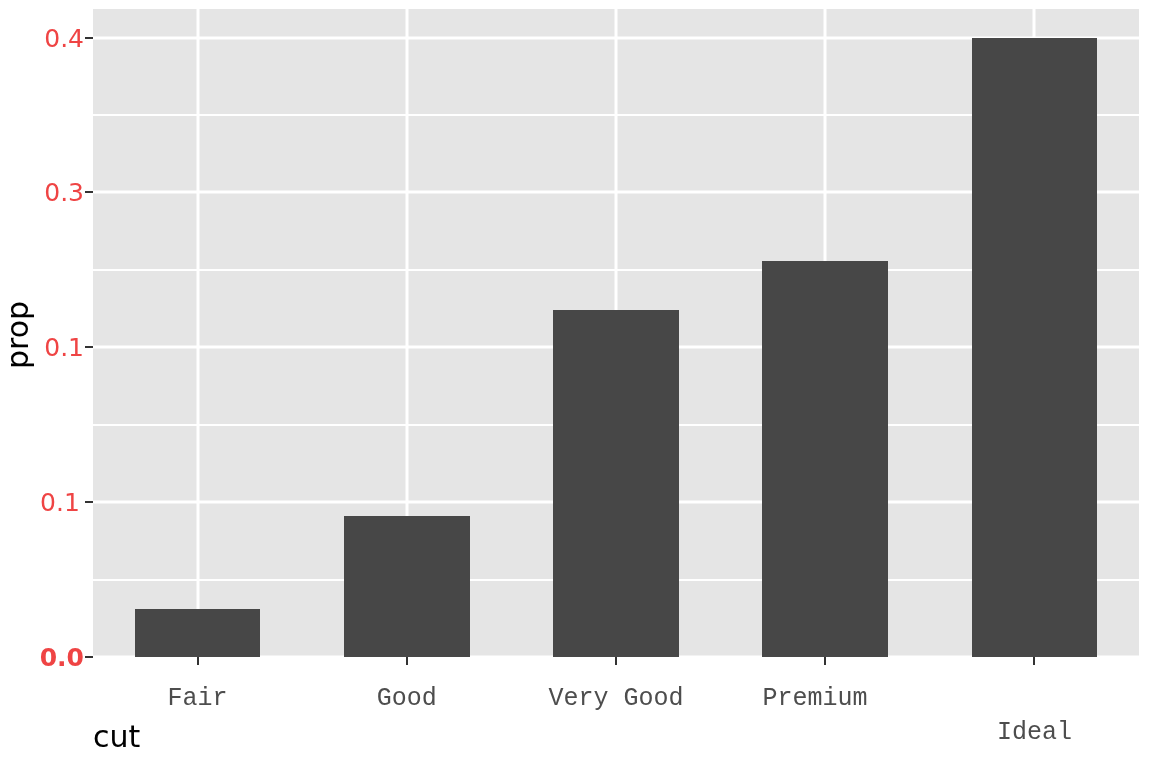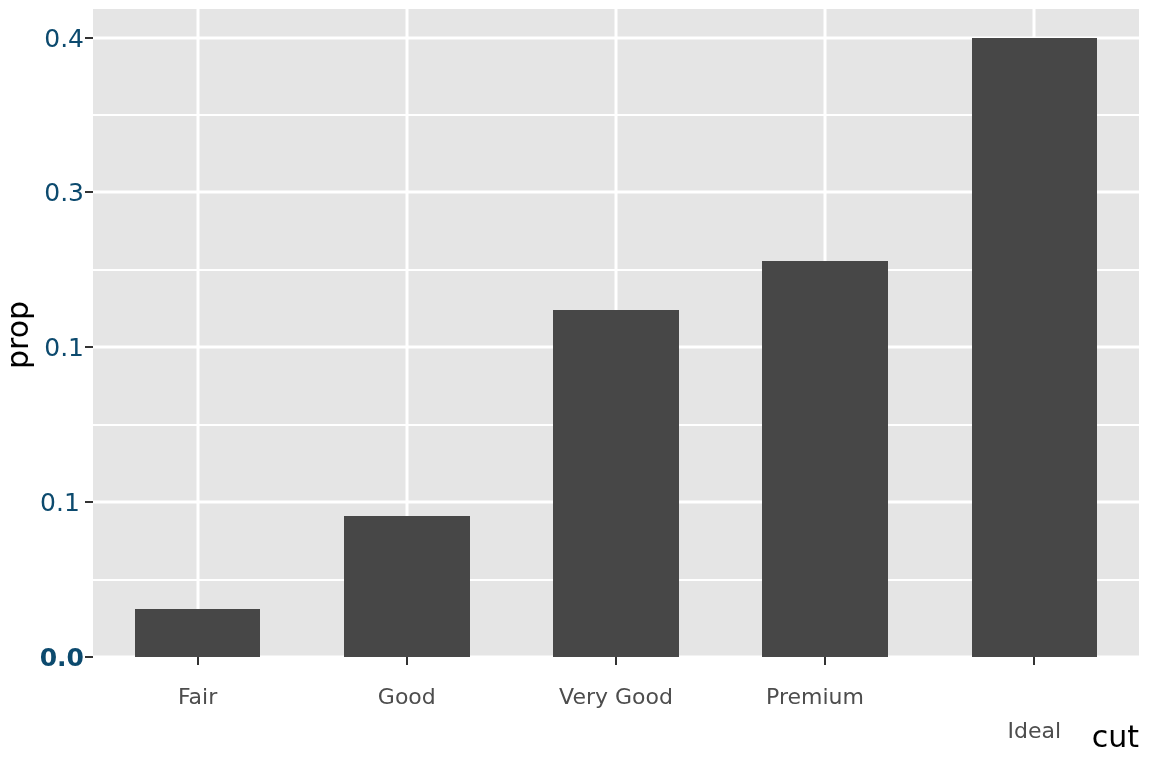"0.4" .y-tick-label { color: #0c4a6e -> #ef4444 }
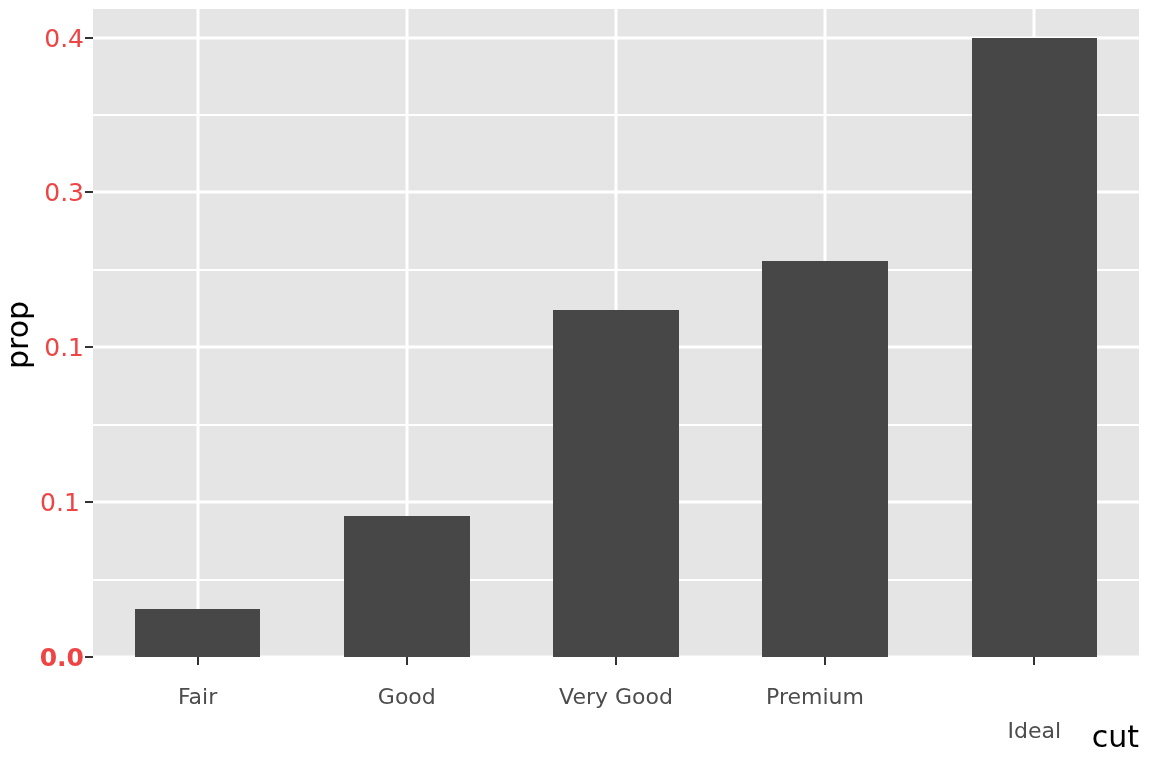"Fair" .x-tick-label { font-family: none -> Liberation Mono, monospace; font-size: 22px -> 25px }
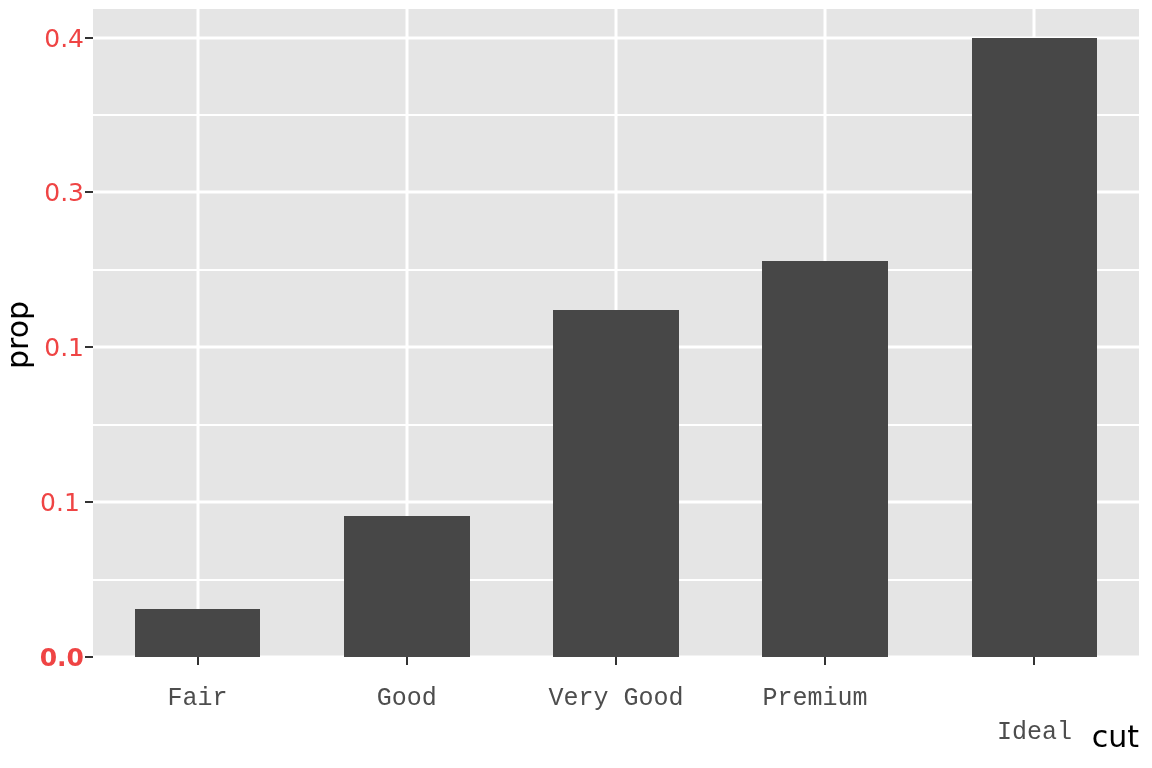"cut" .x-axis-title { text-align: right -> left }
